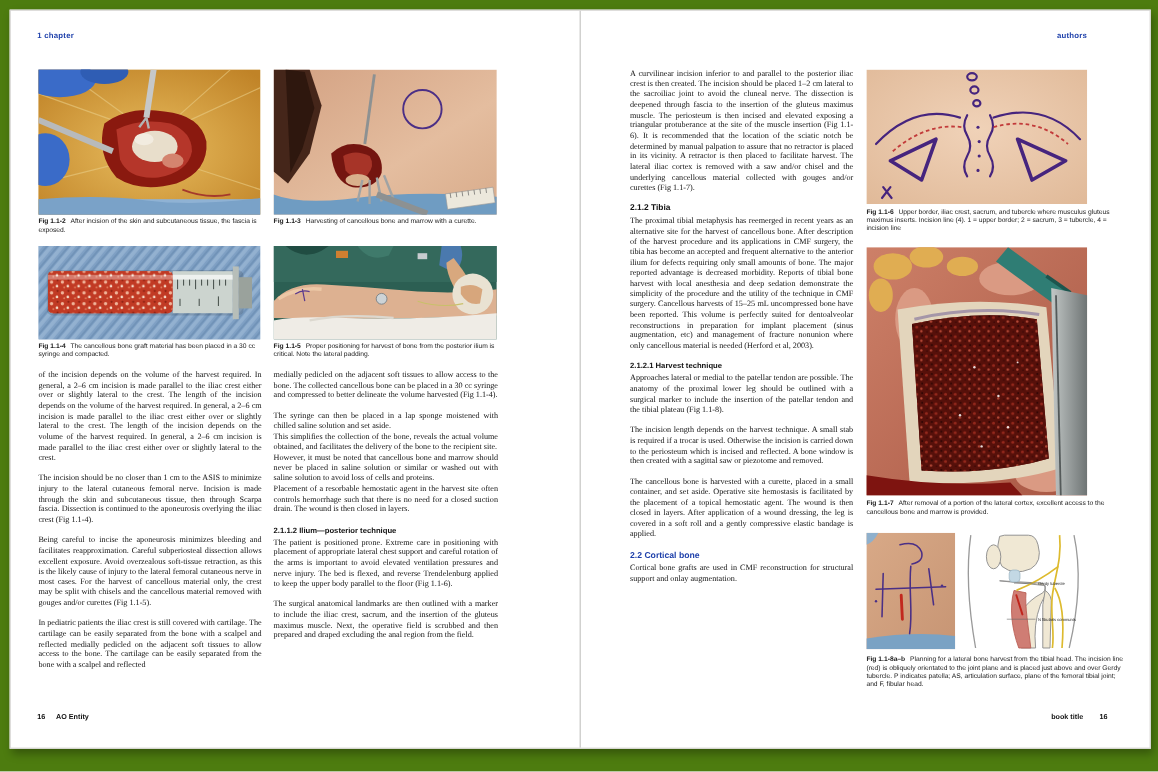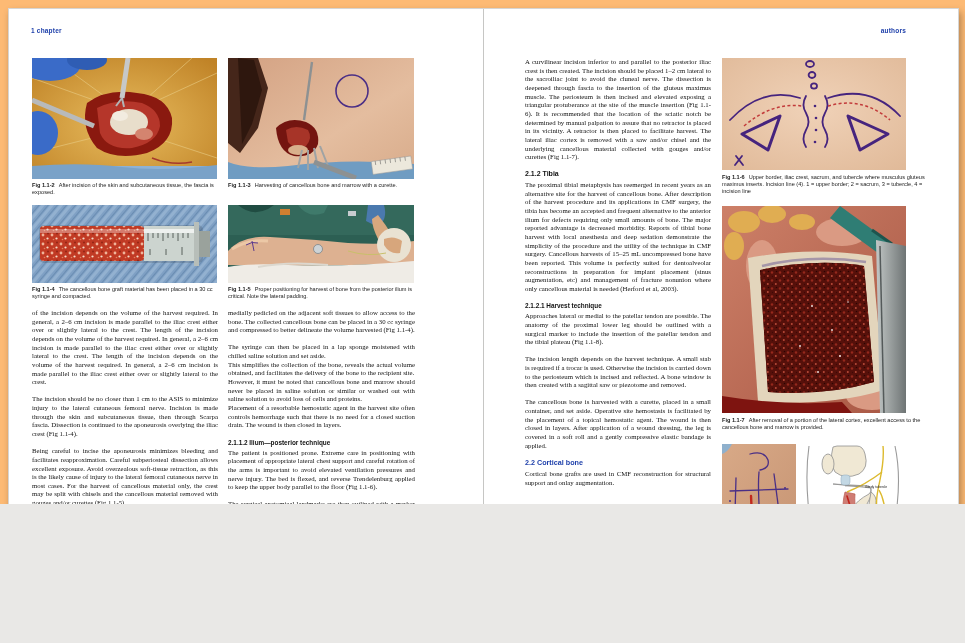"2.2 Cortical bone" .canvas { background: #fdba74 -> #4d7c0f; height: 504px -> 643px }
